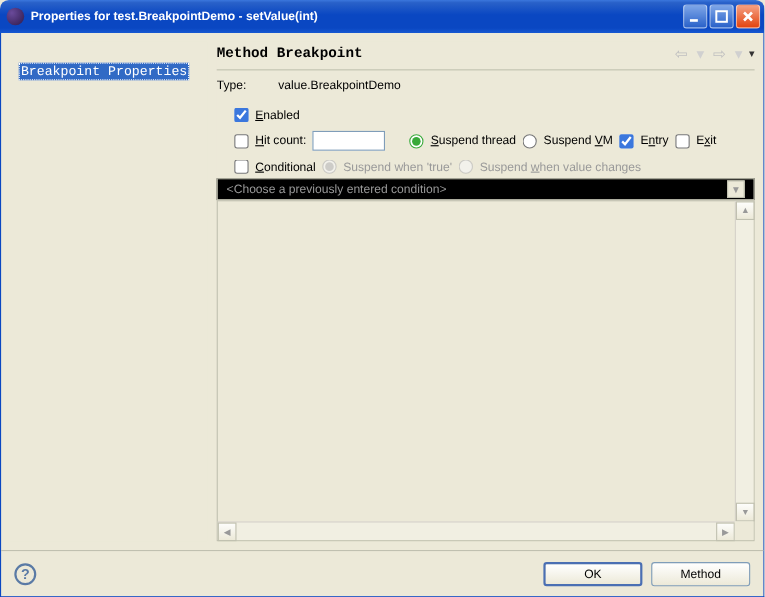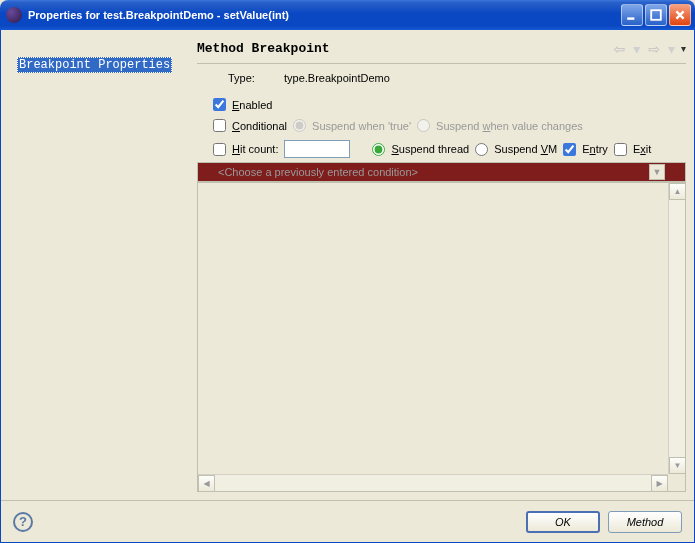"Type:" .info-block { margin-left: 31px -> none }
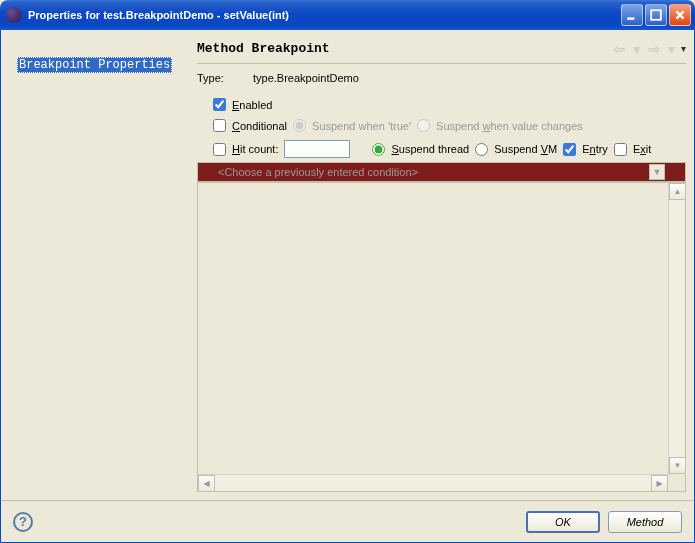"type.BreakpointDemo" span { text: type.BreakpointDemo -> value.BreakpointDemo }
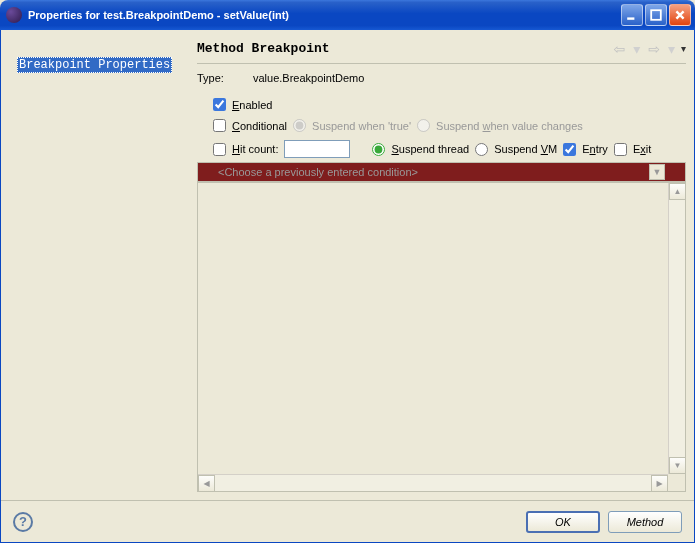"Conditional" div.form-row { order: before "Hit count:" -> after "Hit count:" }
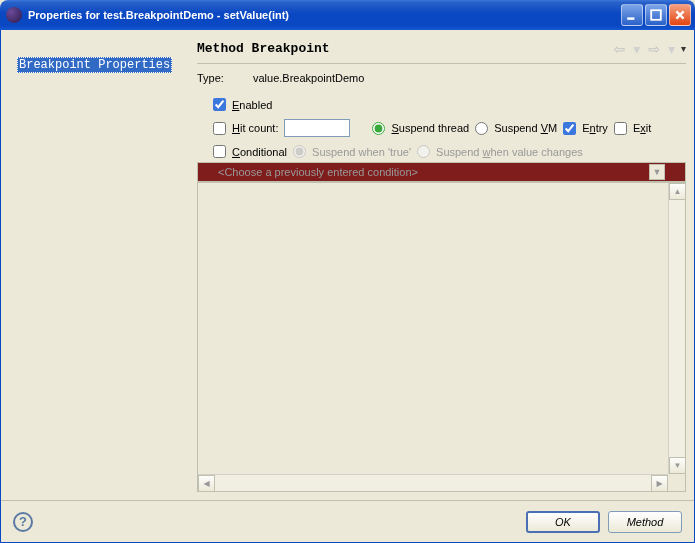"<Choose a previously entered condition>" .combo { background: #7f1d1d -> #000000; padding: 0 20px -> 0 8px }
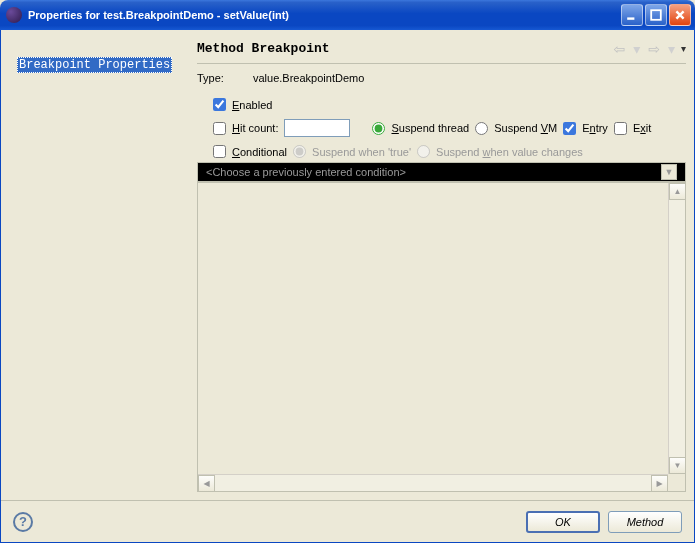"OK" .btn { font-style: italic -> none; width: 74px -> 90px }
